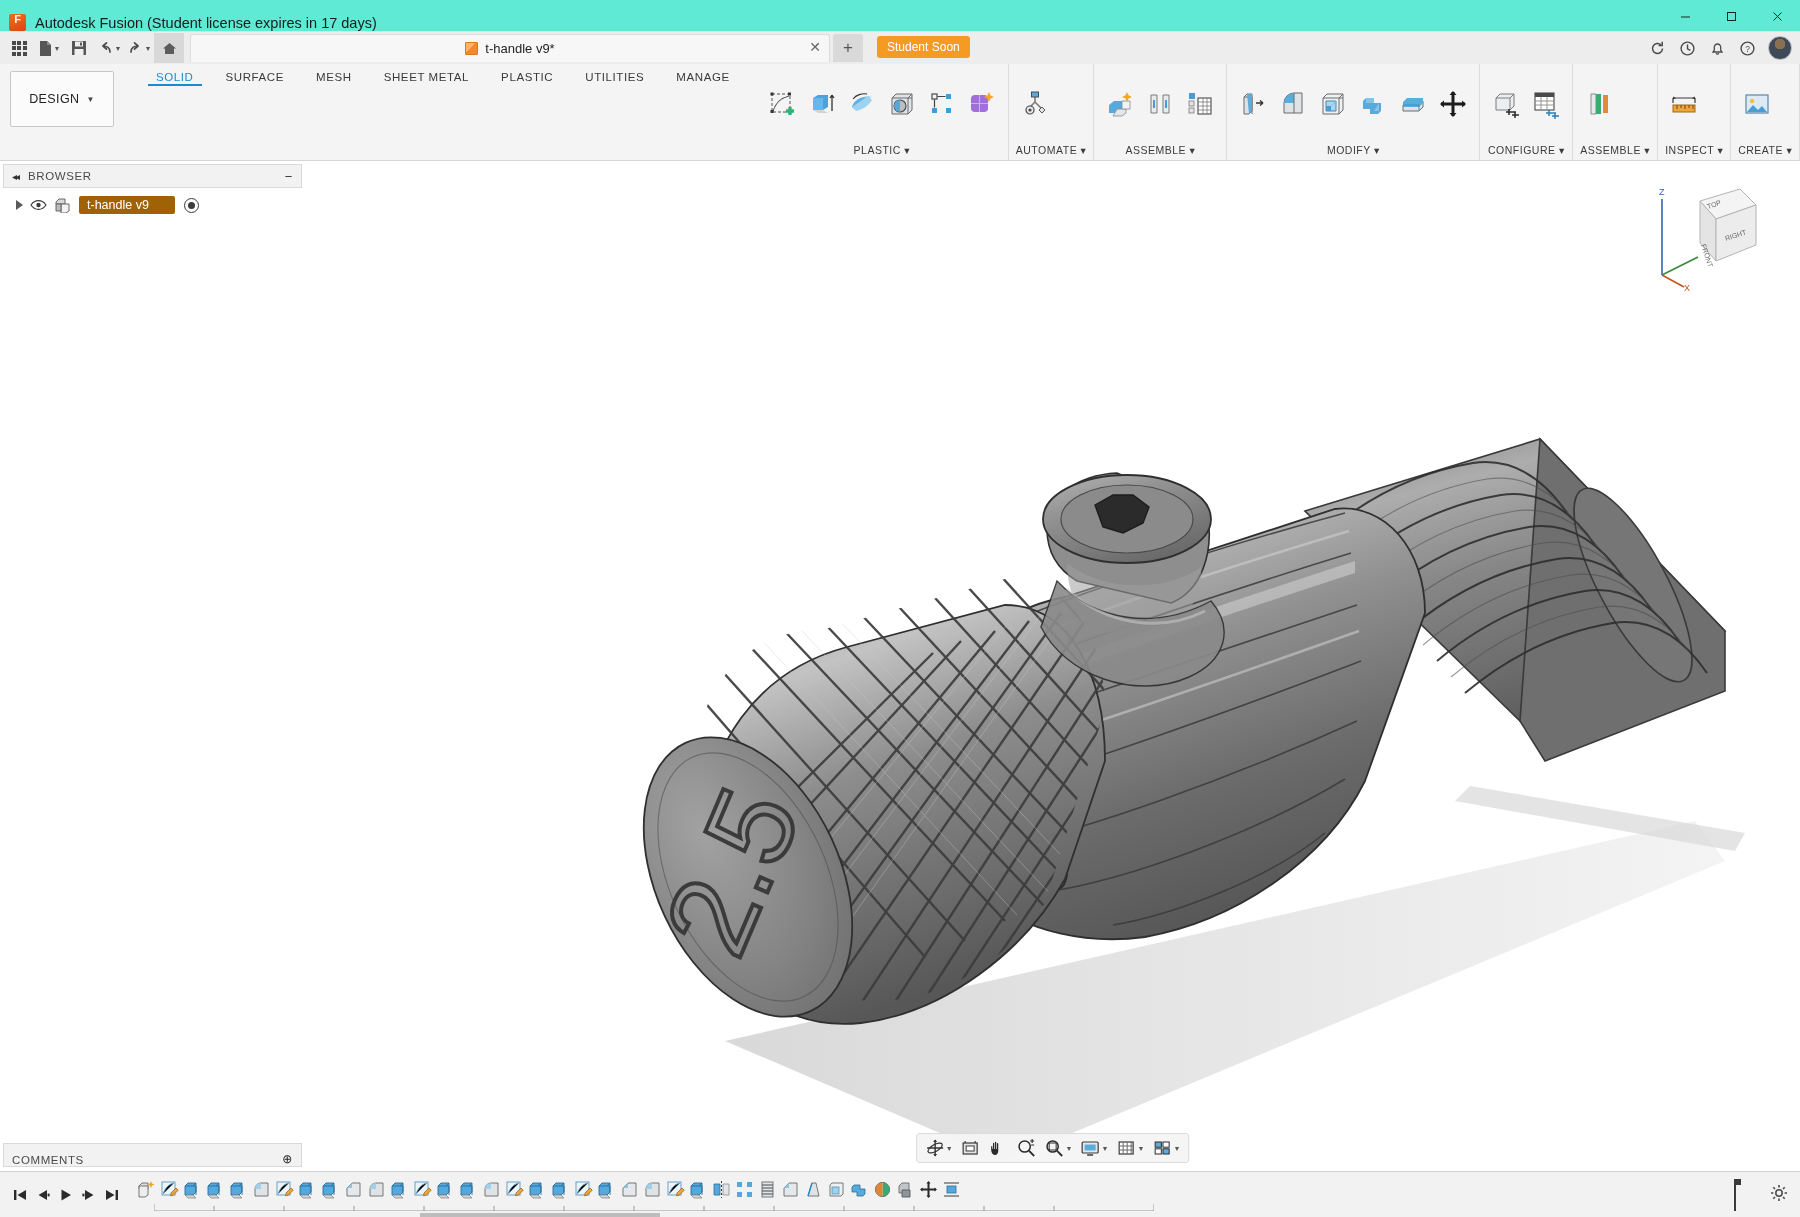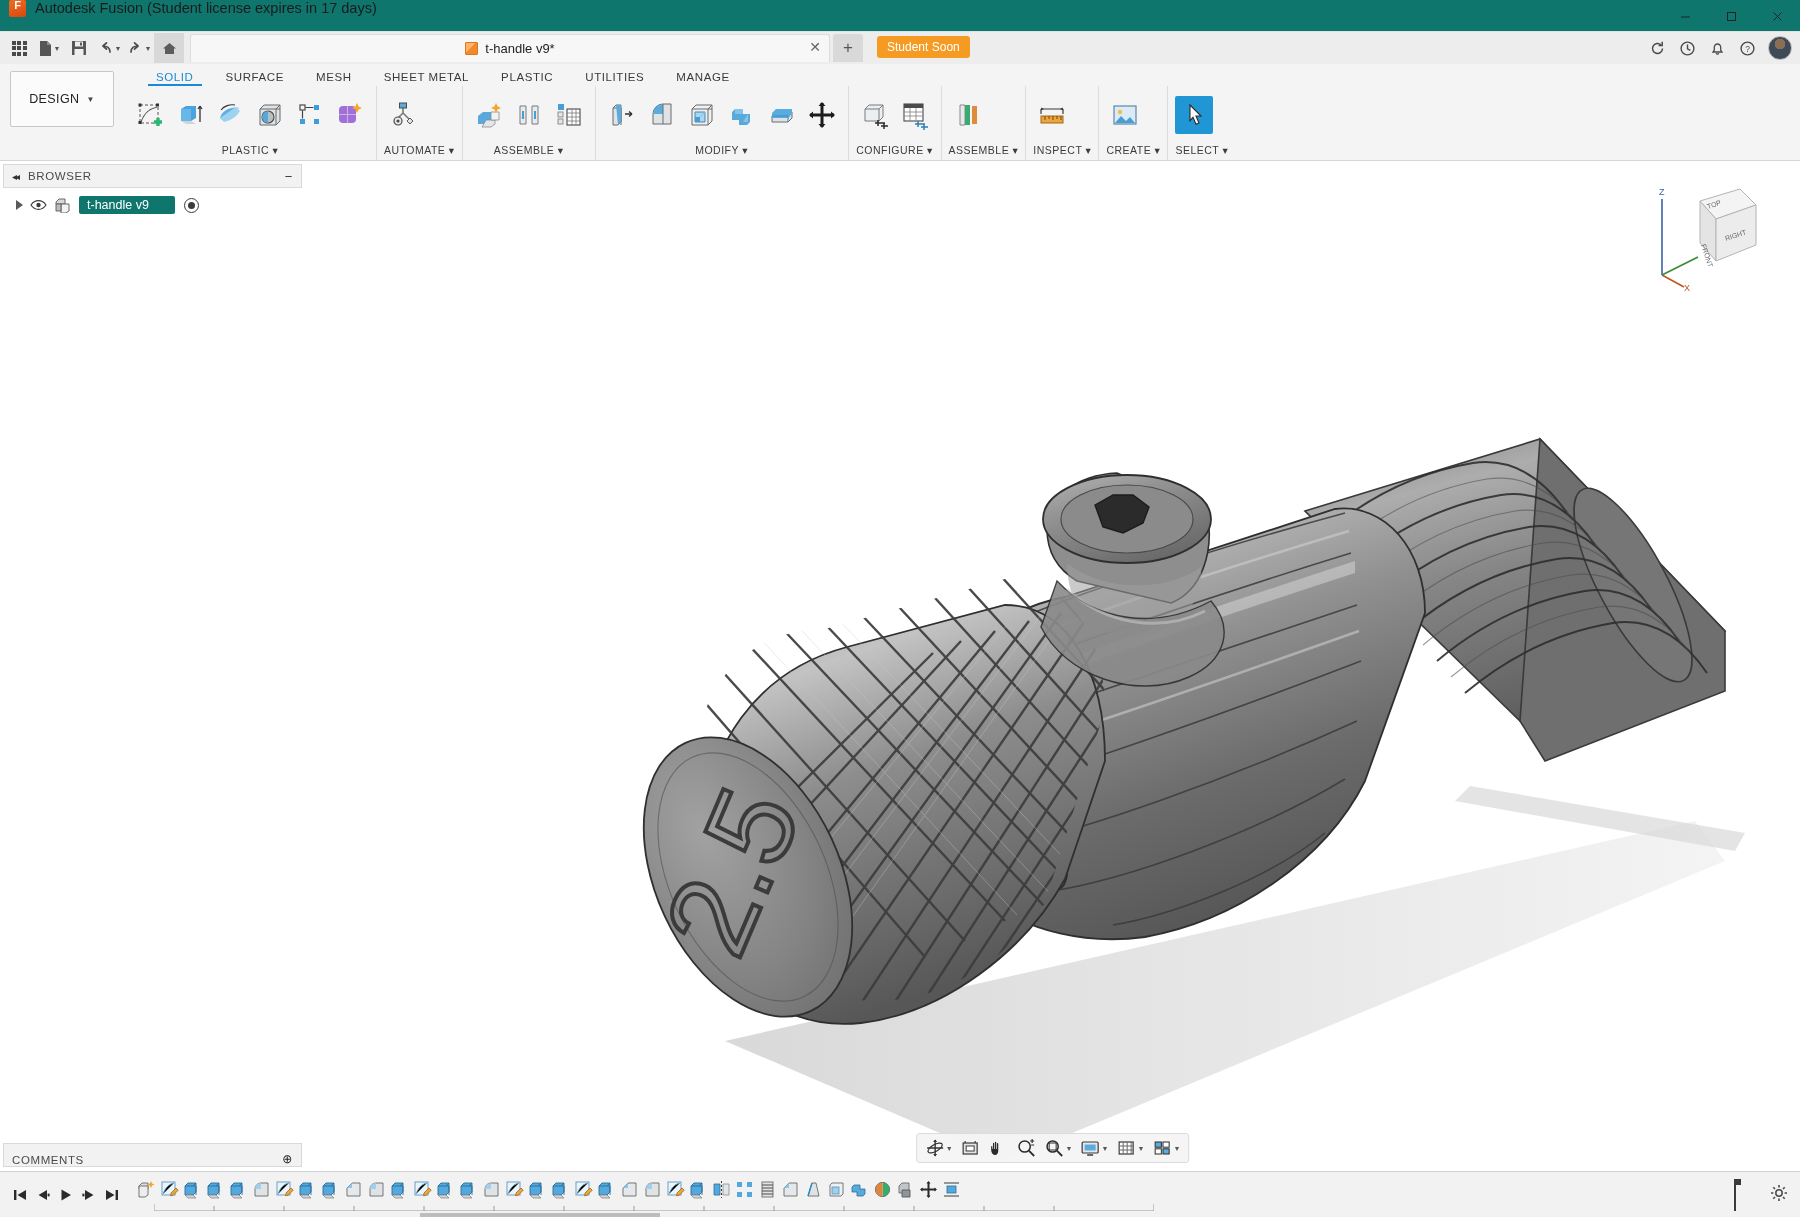"Autodesk Fusion (Student license expires" .titlebar { align-items: flex-start -> flex-end; background: #0f766e -> #5eead4 }
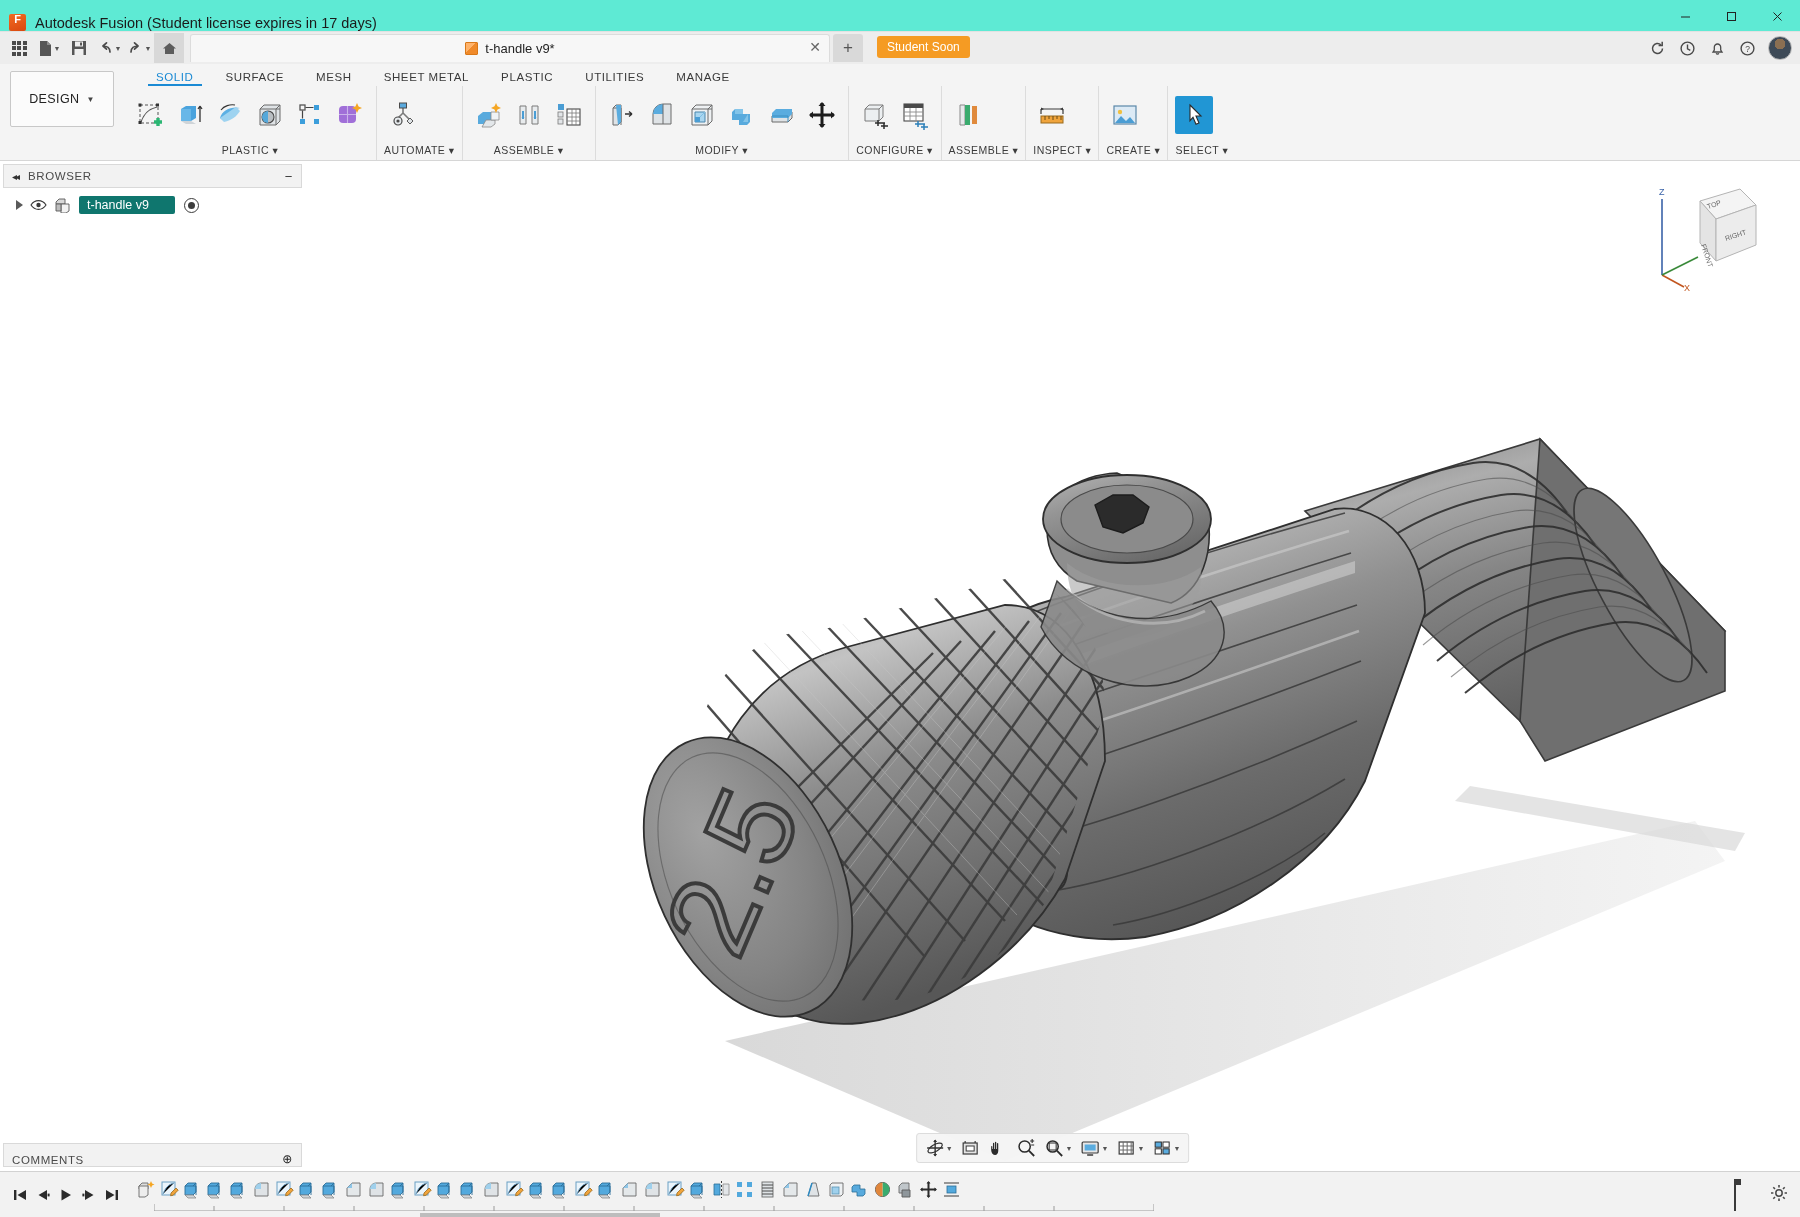"SOLID" .ribbon-main { flex-direction: column -> none }
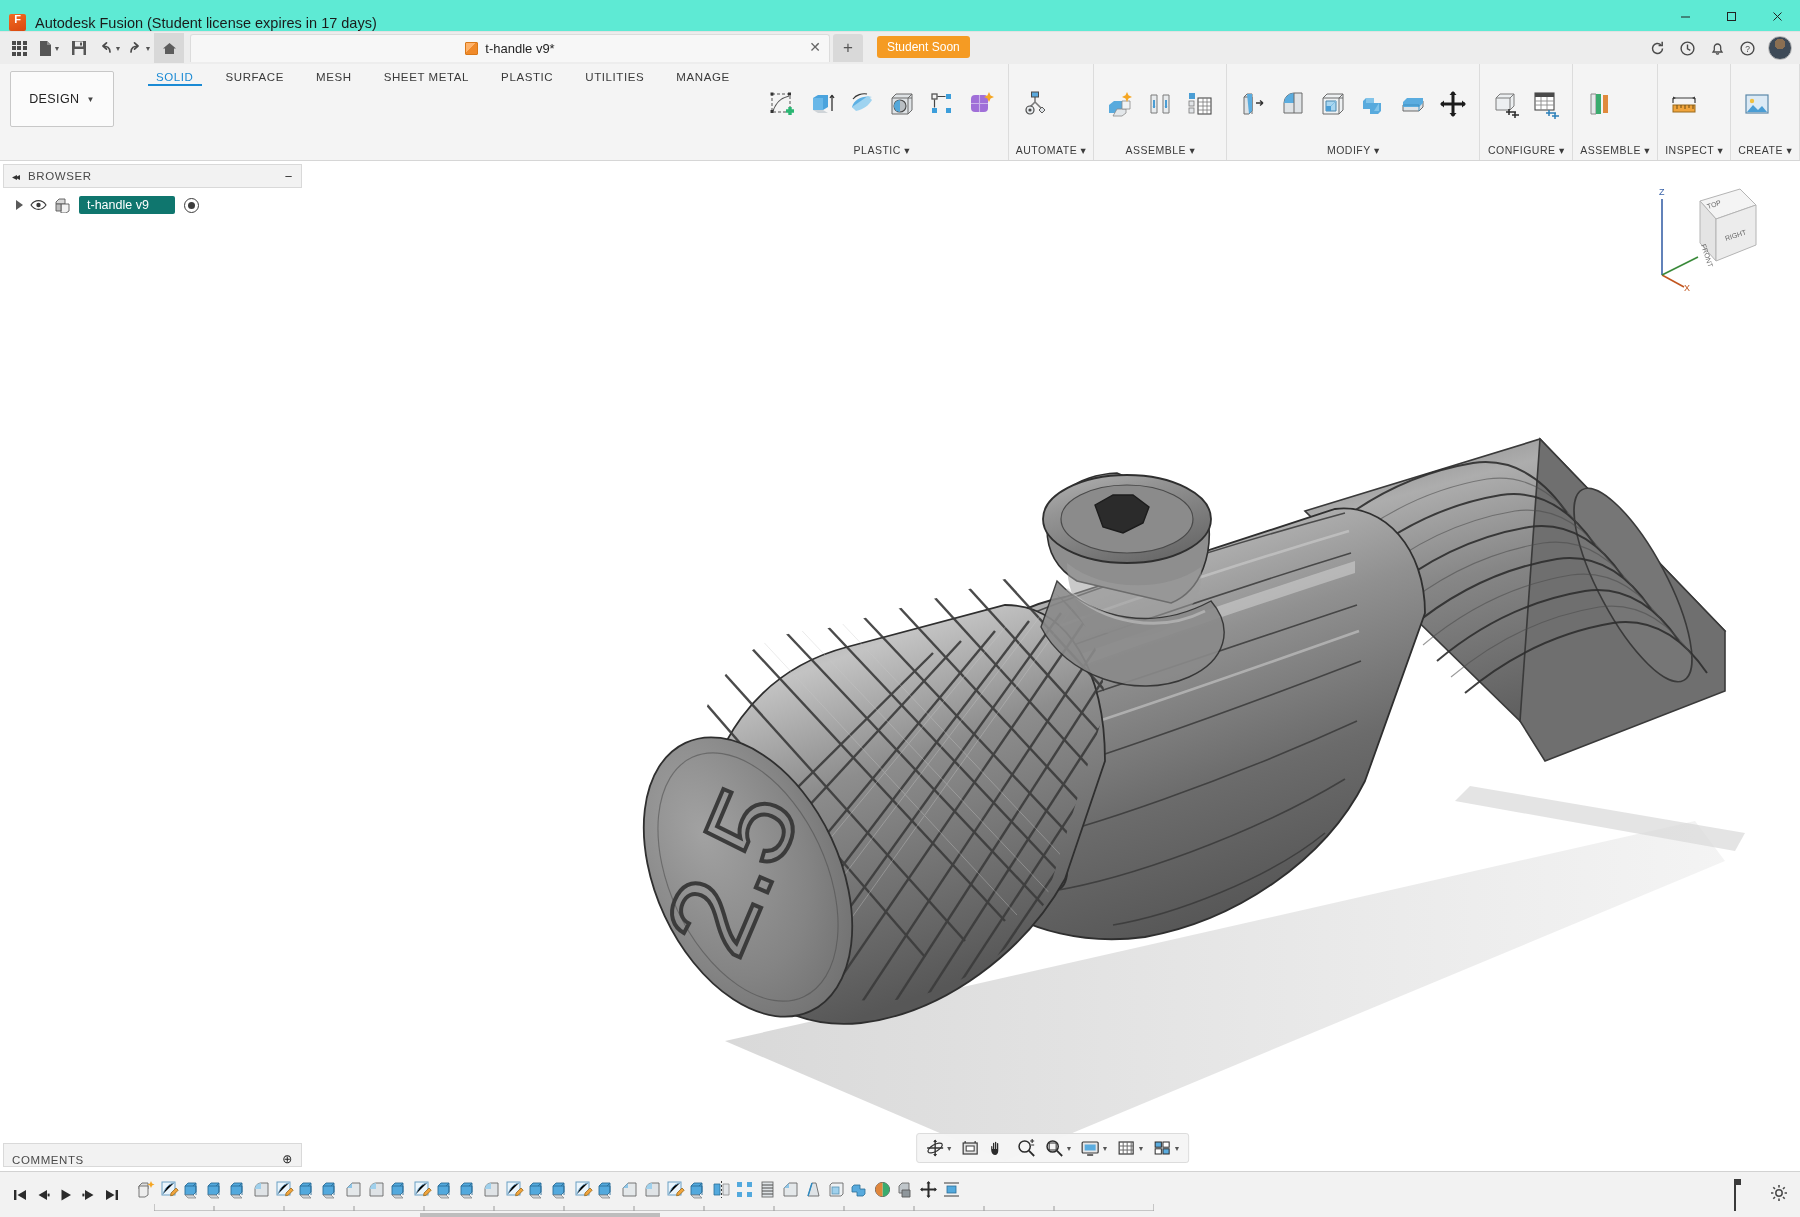"t-handle v9" .tree-label { background: #0f766e -> #a16207 }
